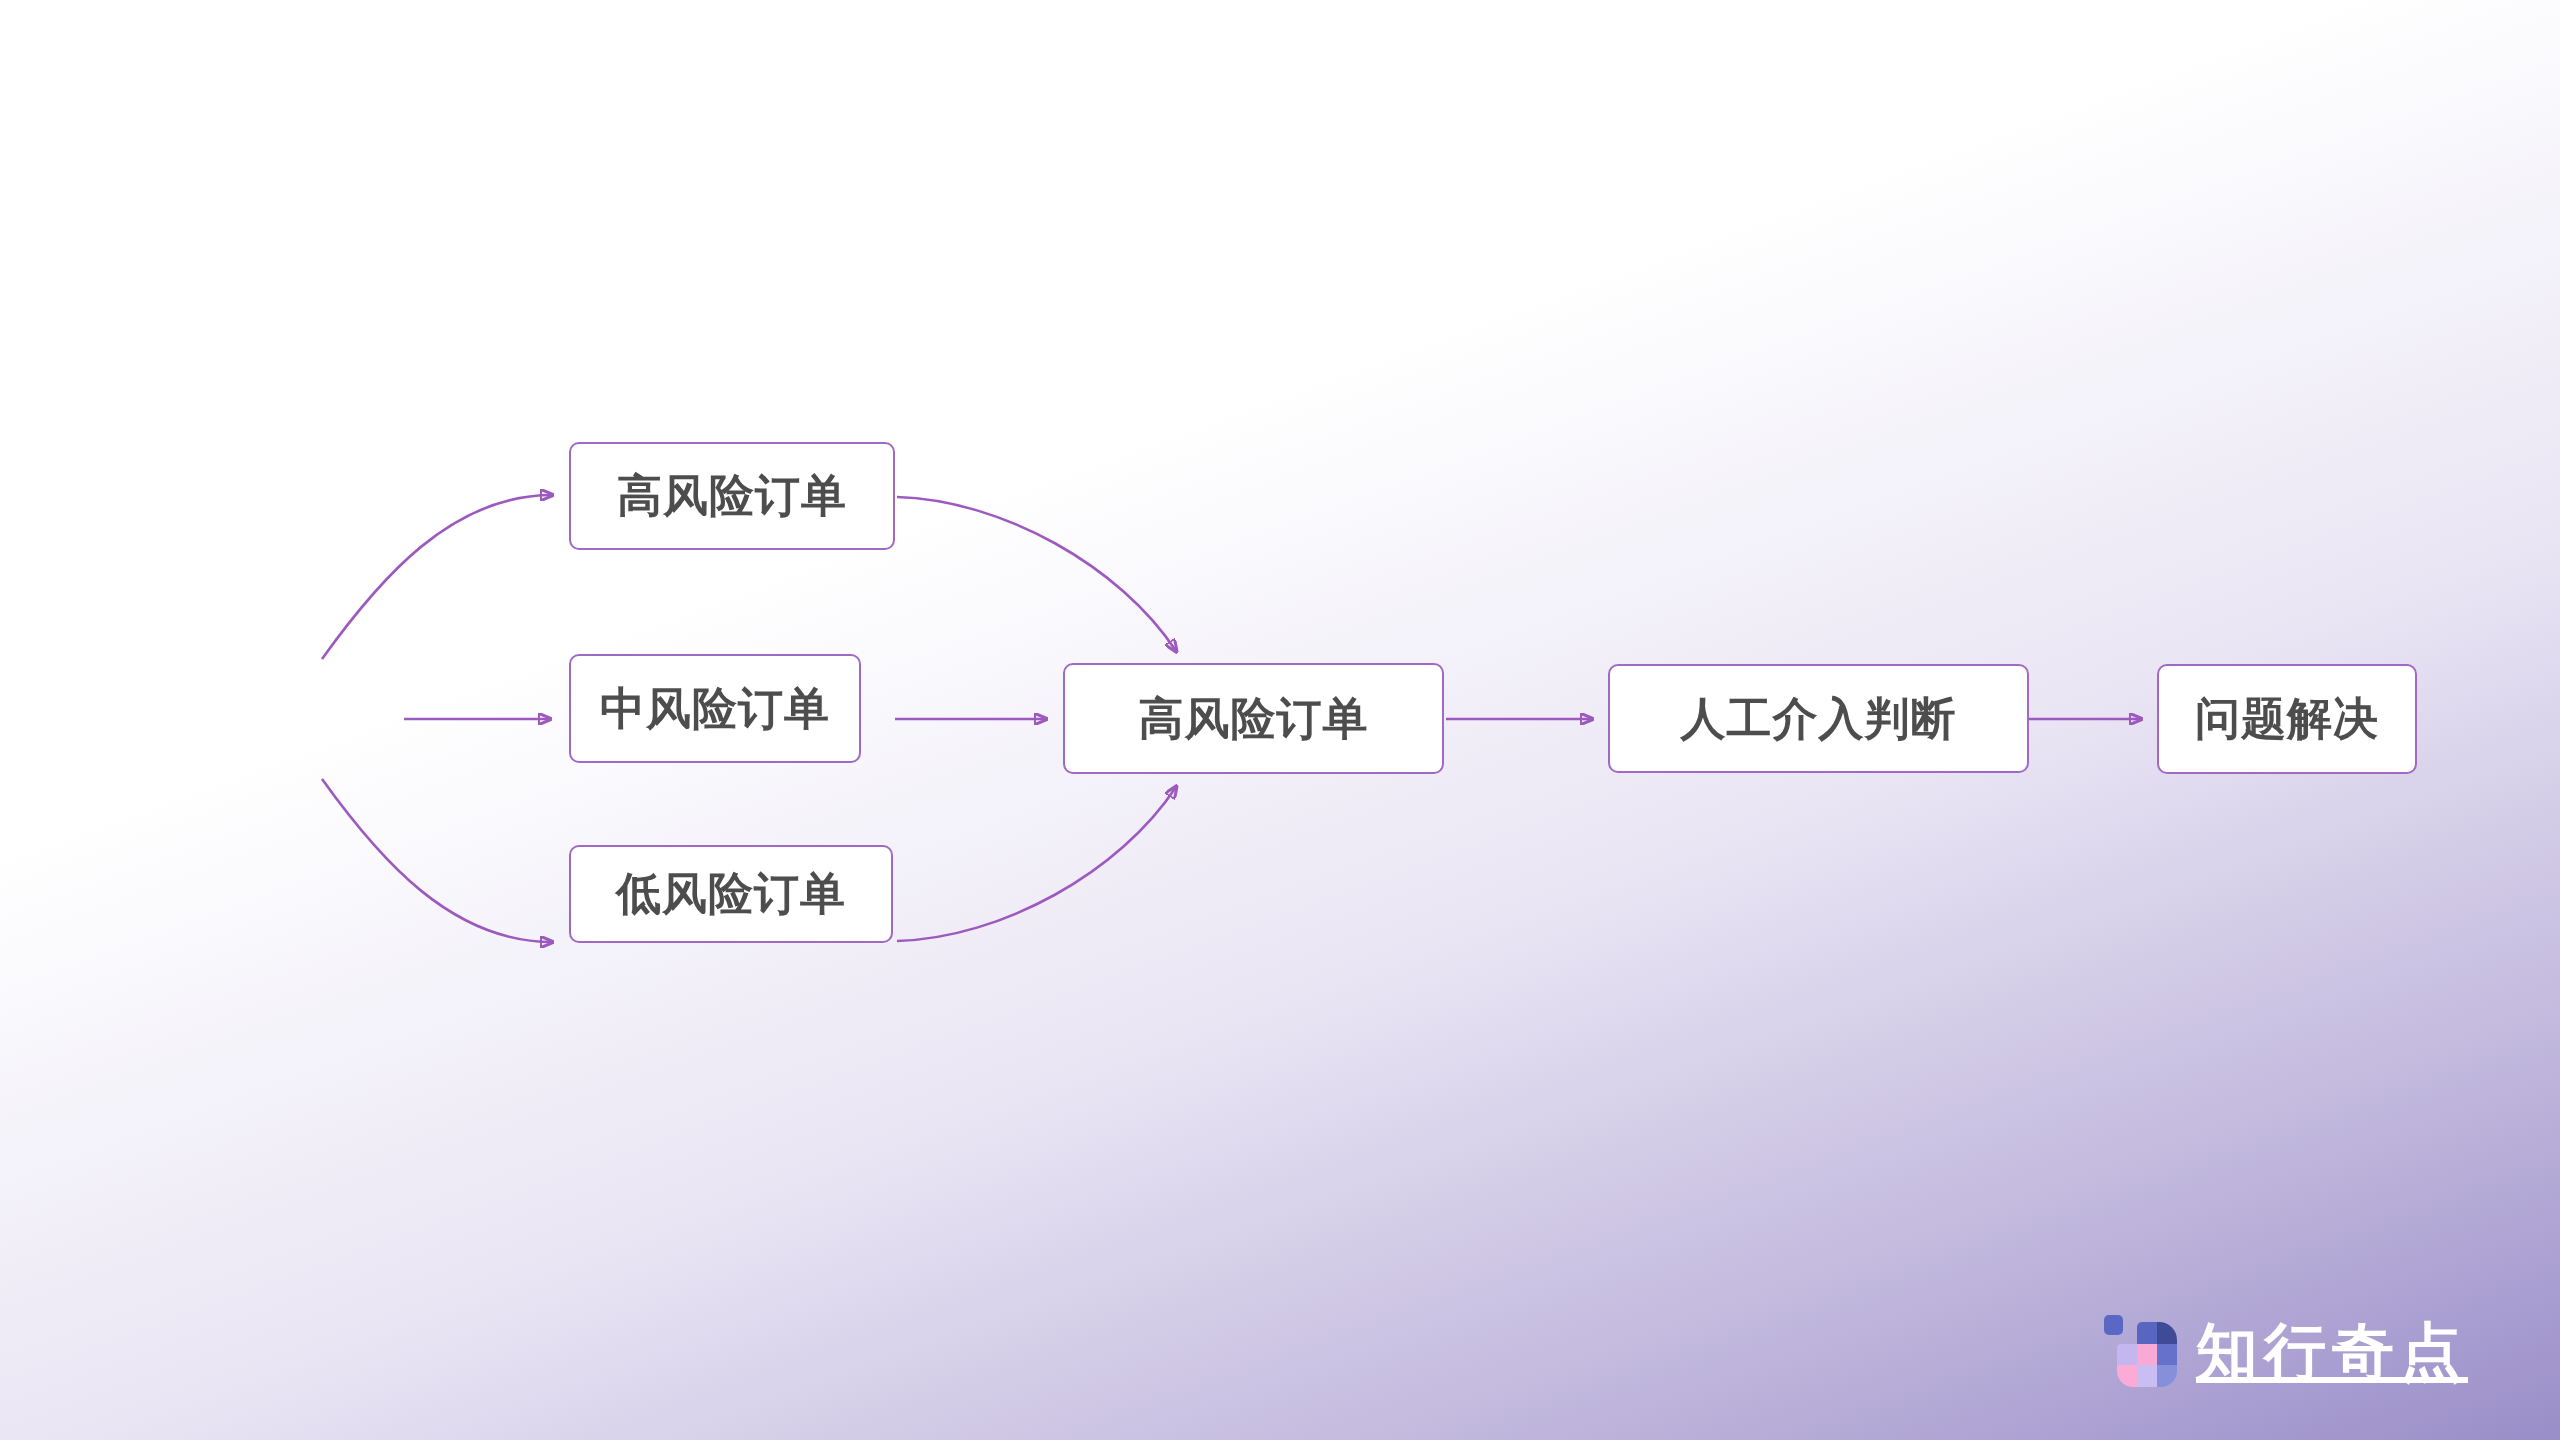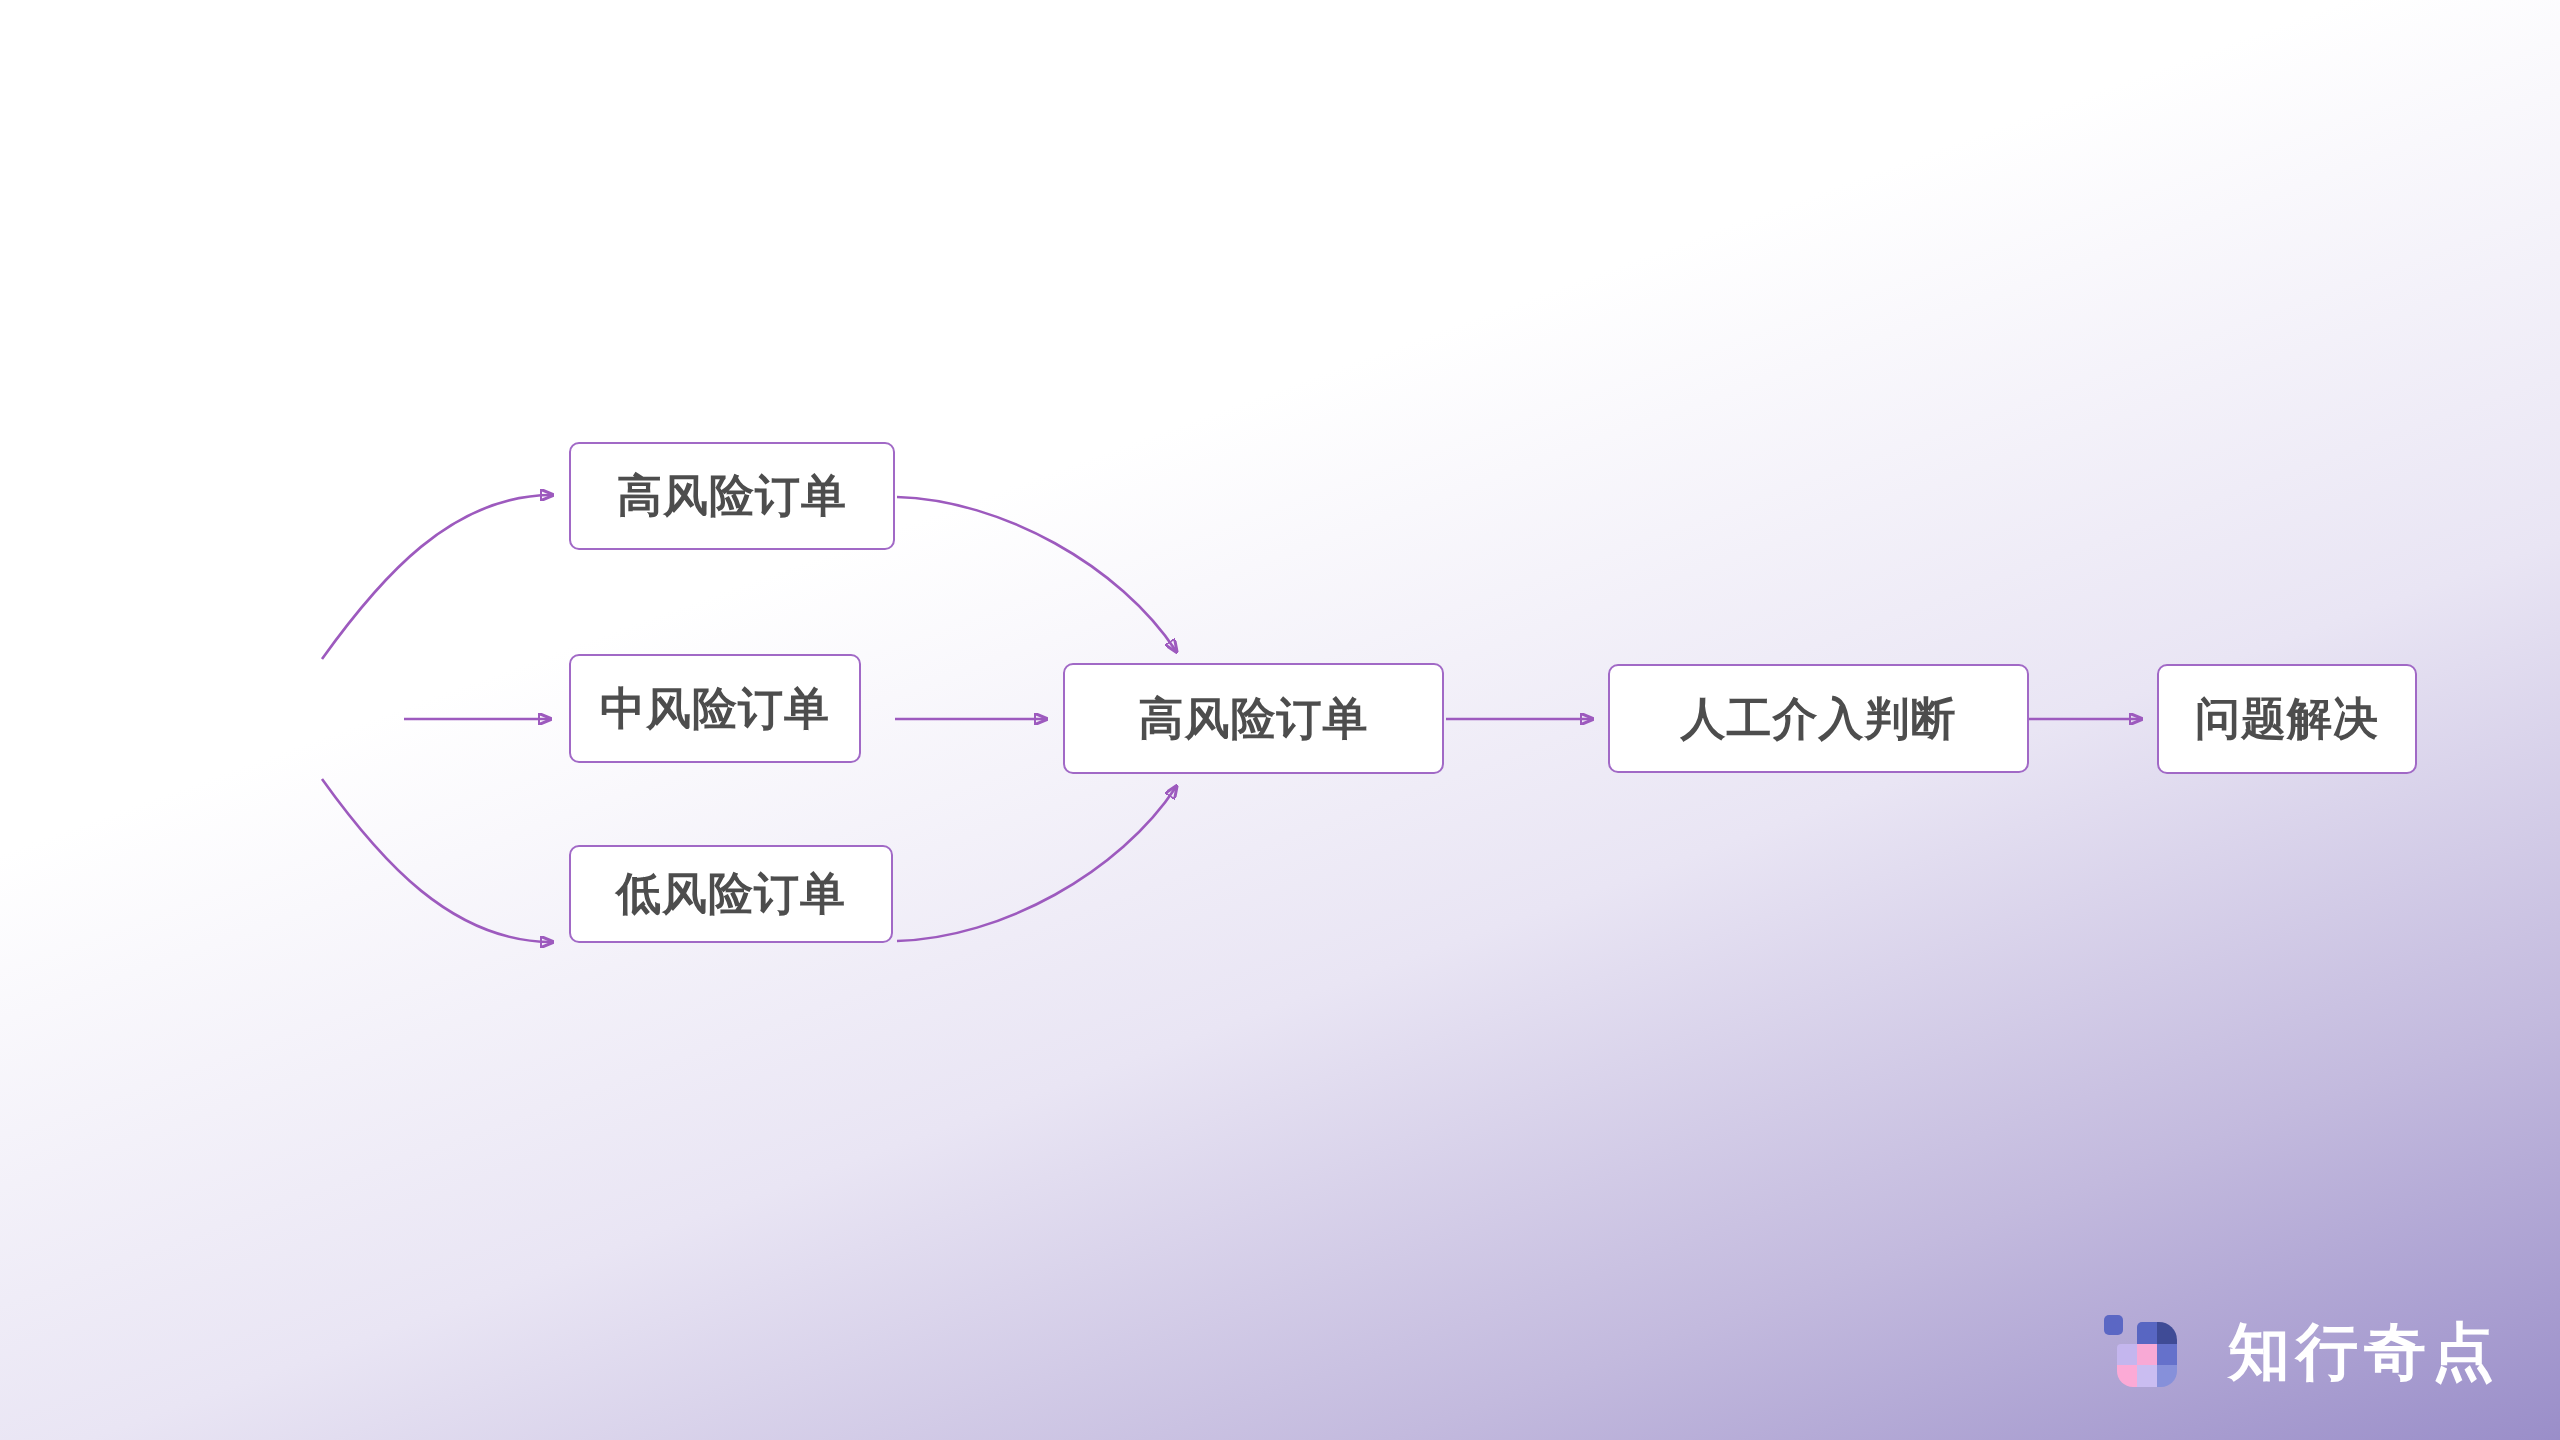"知行奇点" .brand-name { margin-left: 48px -> 16px; text-decoration: none -> underline }
